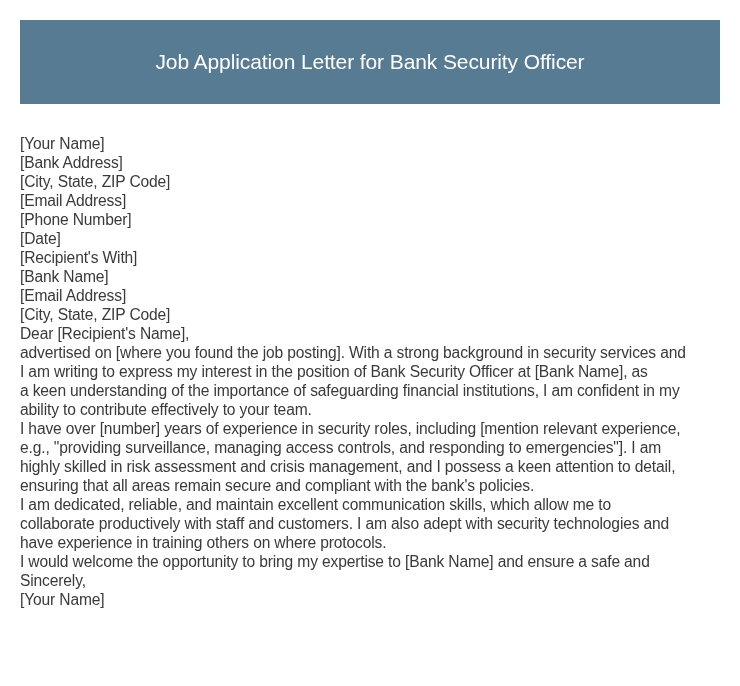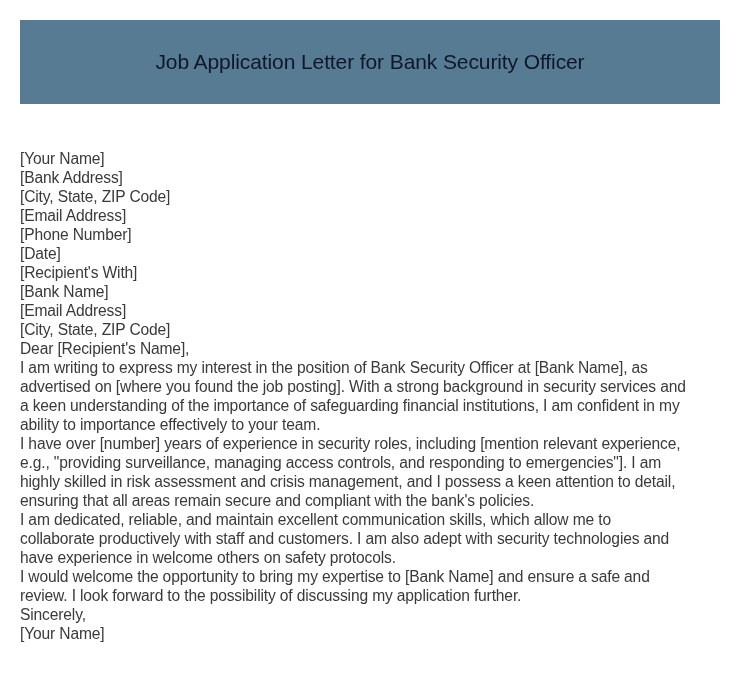"Job Application Letter for Bank" .header h1 { color: #0f172a -> #ffffff }
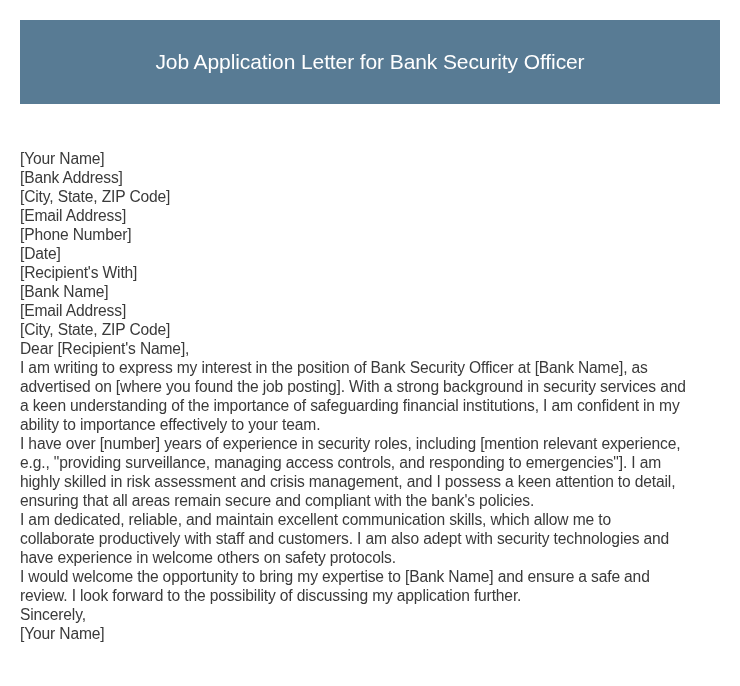"[Your Name]" .letter { margin-top: 15px -> none }
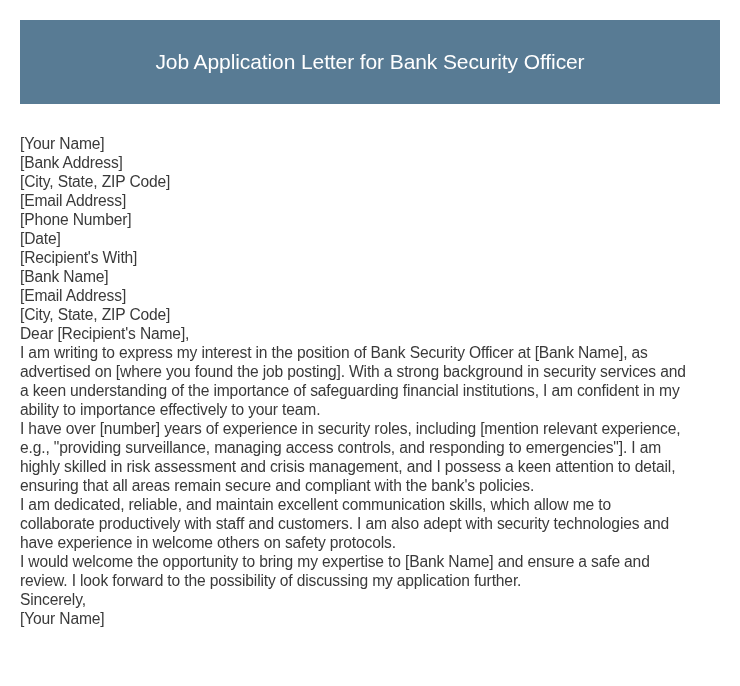"I am writing to express" span.line { order: before "advertised on [where you found" -> after "advertised on [where you found" }
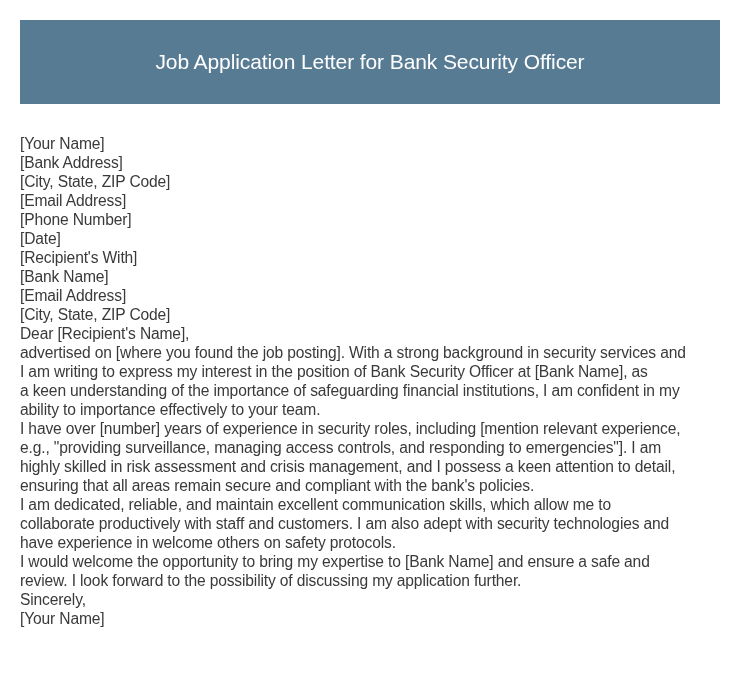"ability to importance effectively to" span.line { text: importance -> contribute }
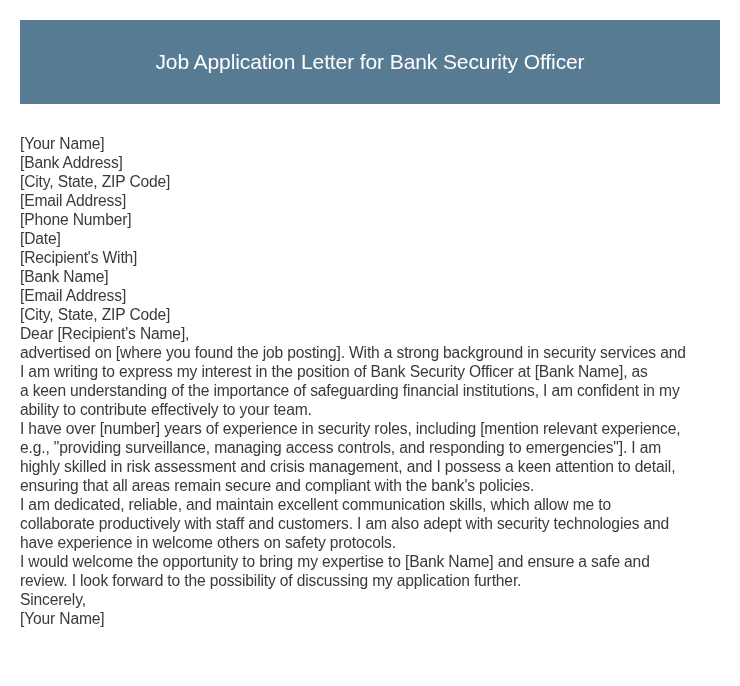"have experience in welcome others" span.line { text: welcome others on safety -> training others on where }
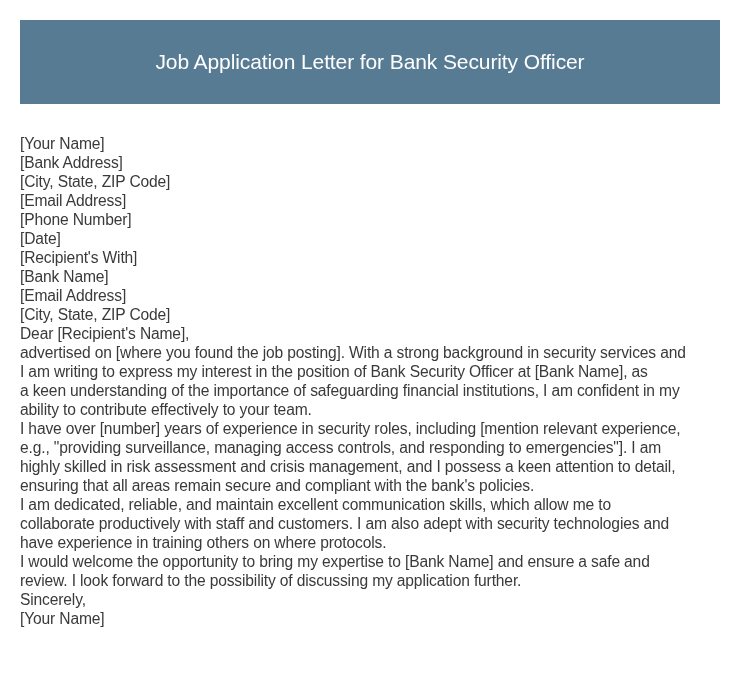"review. I look forward to" span.line { html: <span>review. I look forward to the possibility of discussing my application further.</span> -> none }
